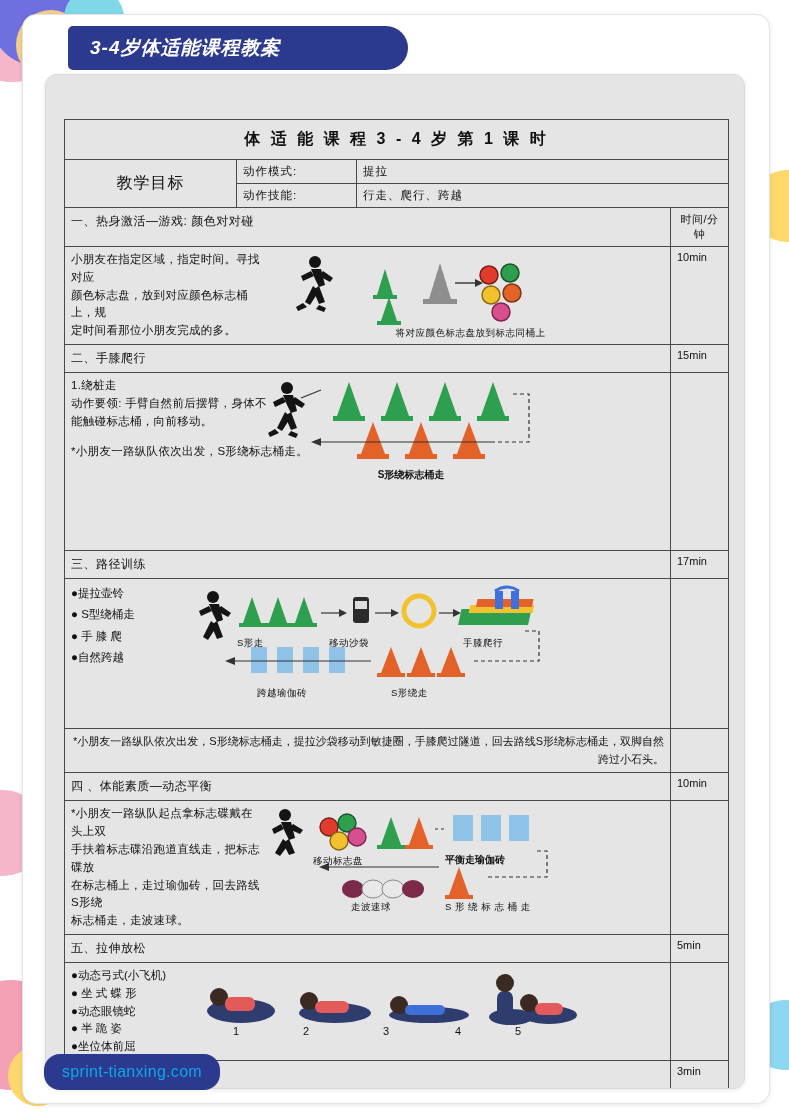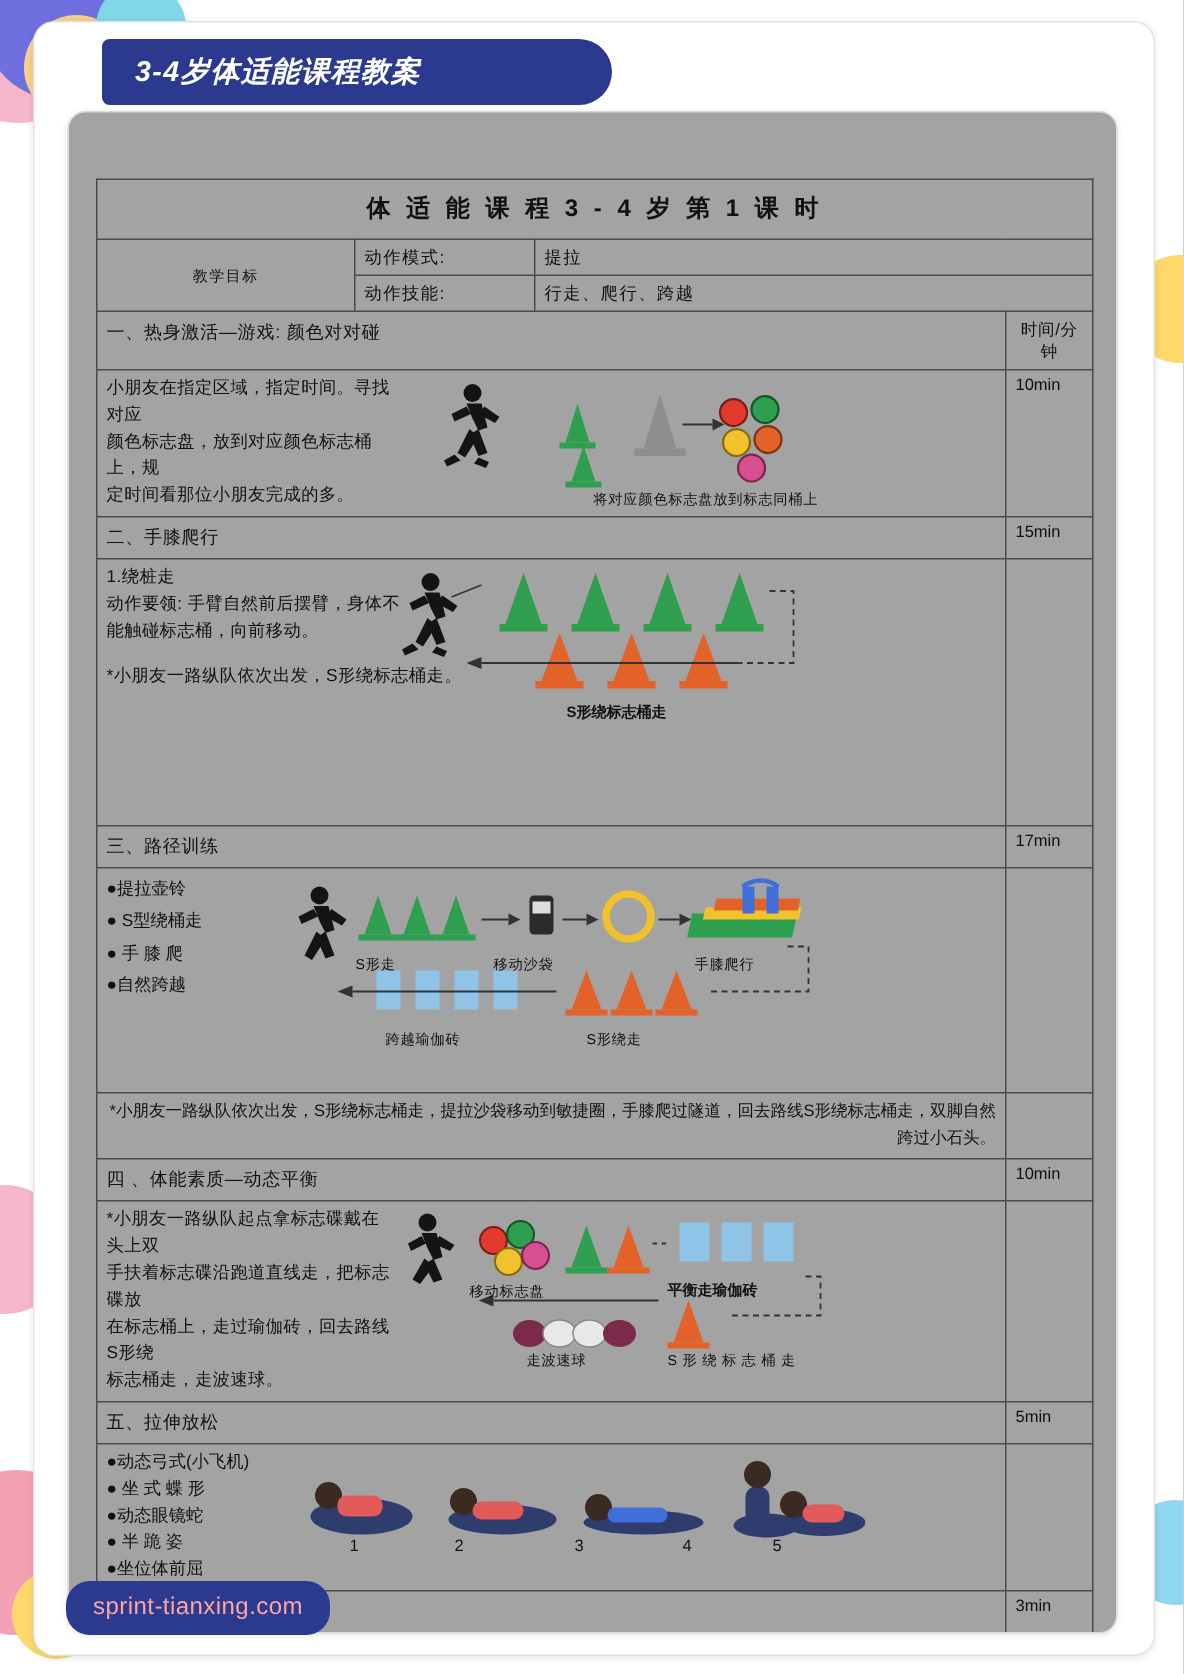"体 适 能 课 程" .sheet { background: #a3a3a3 -> #e5e5e5 }
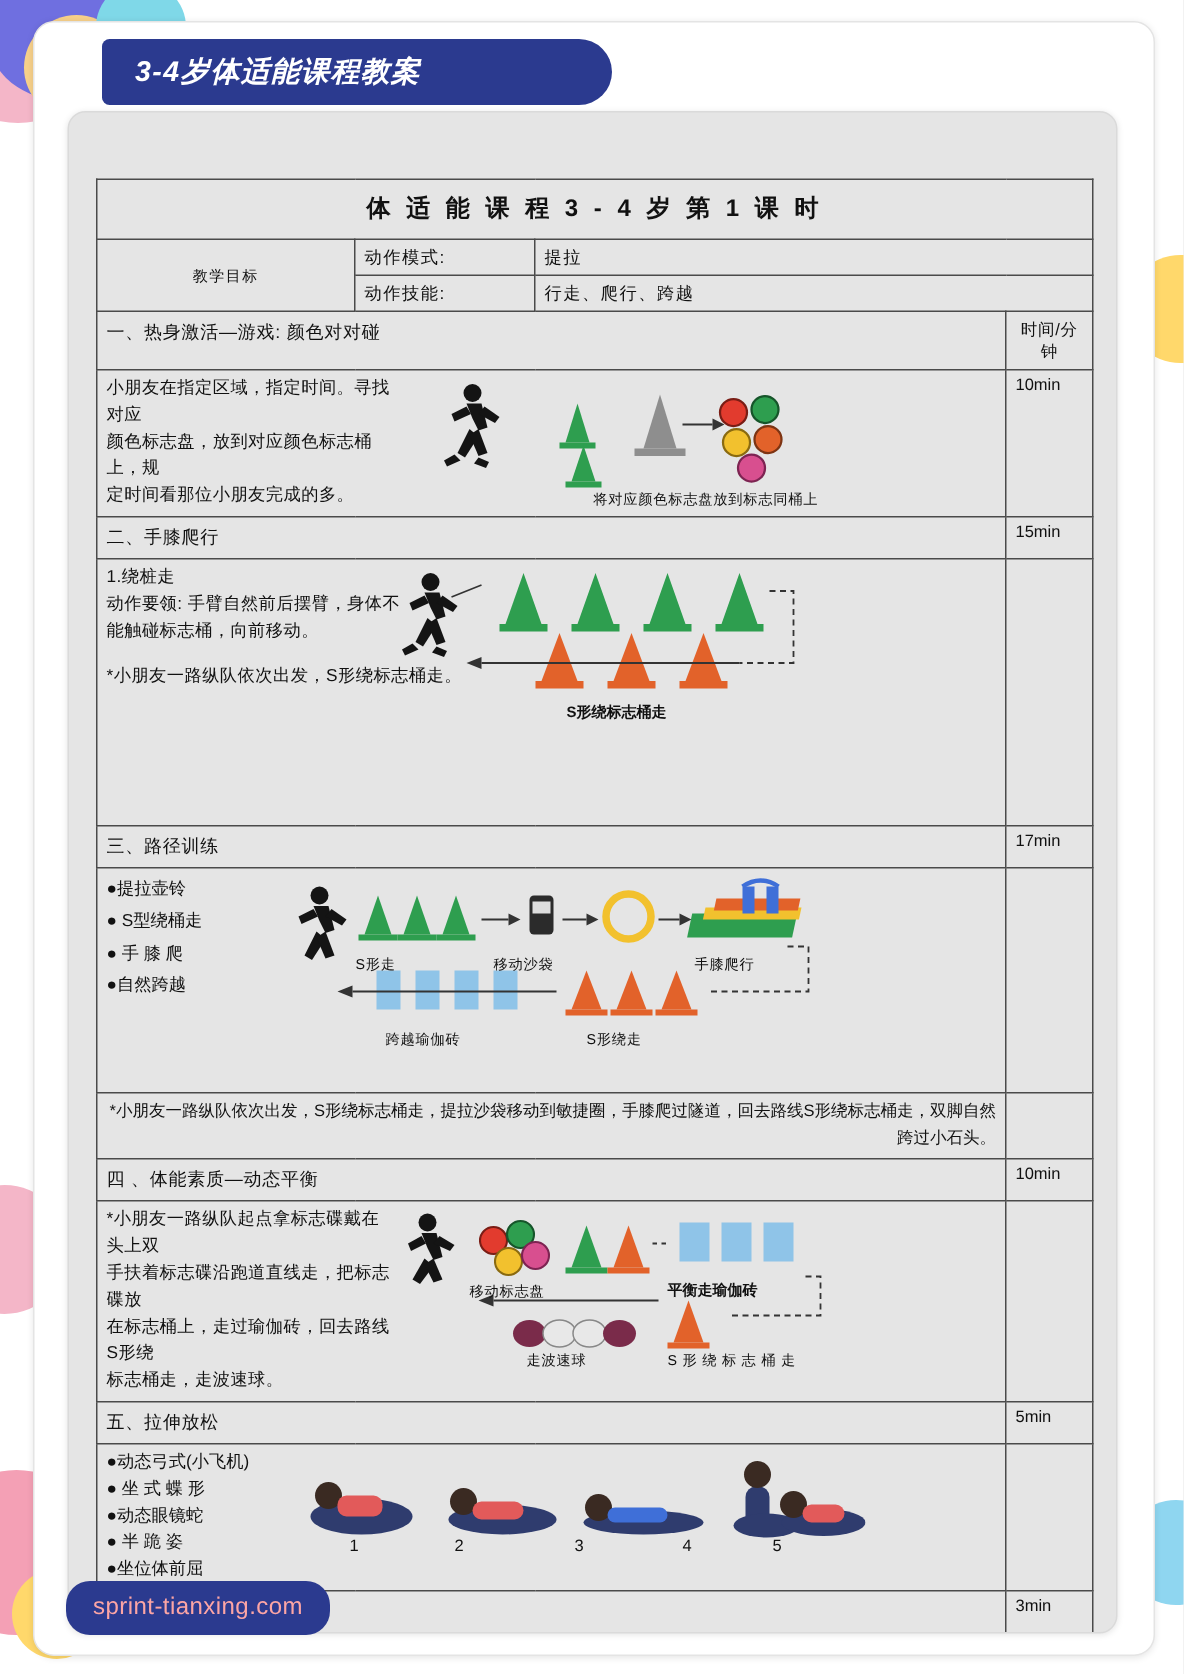"教学目标" .goal-label { font-size: 10px -> 16px }
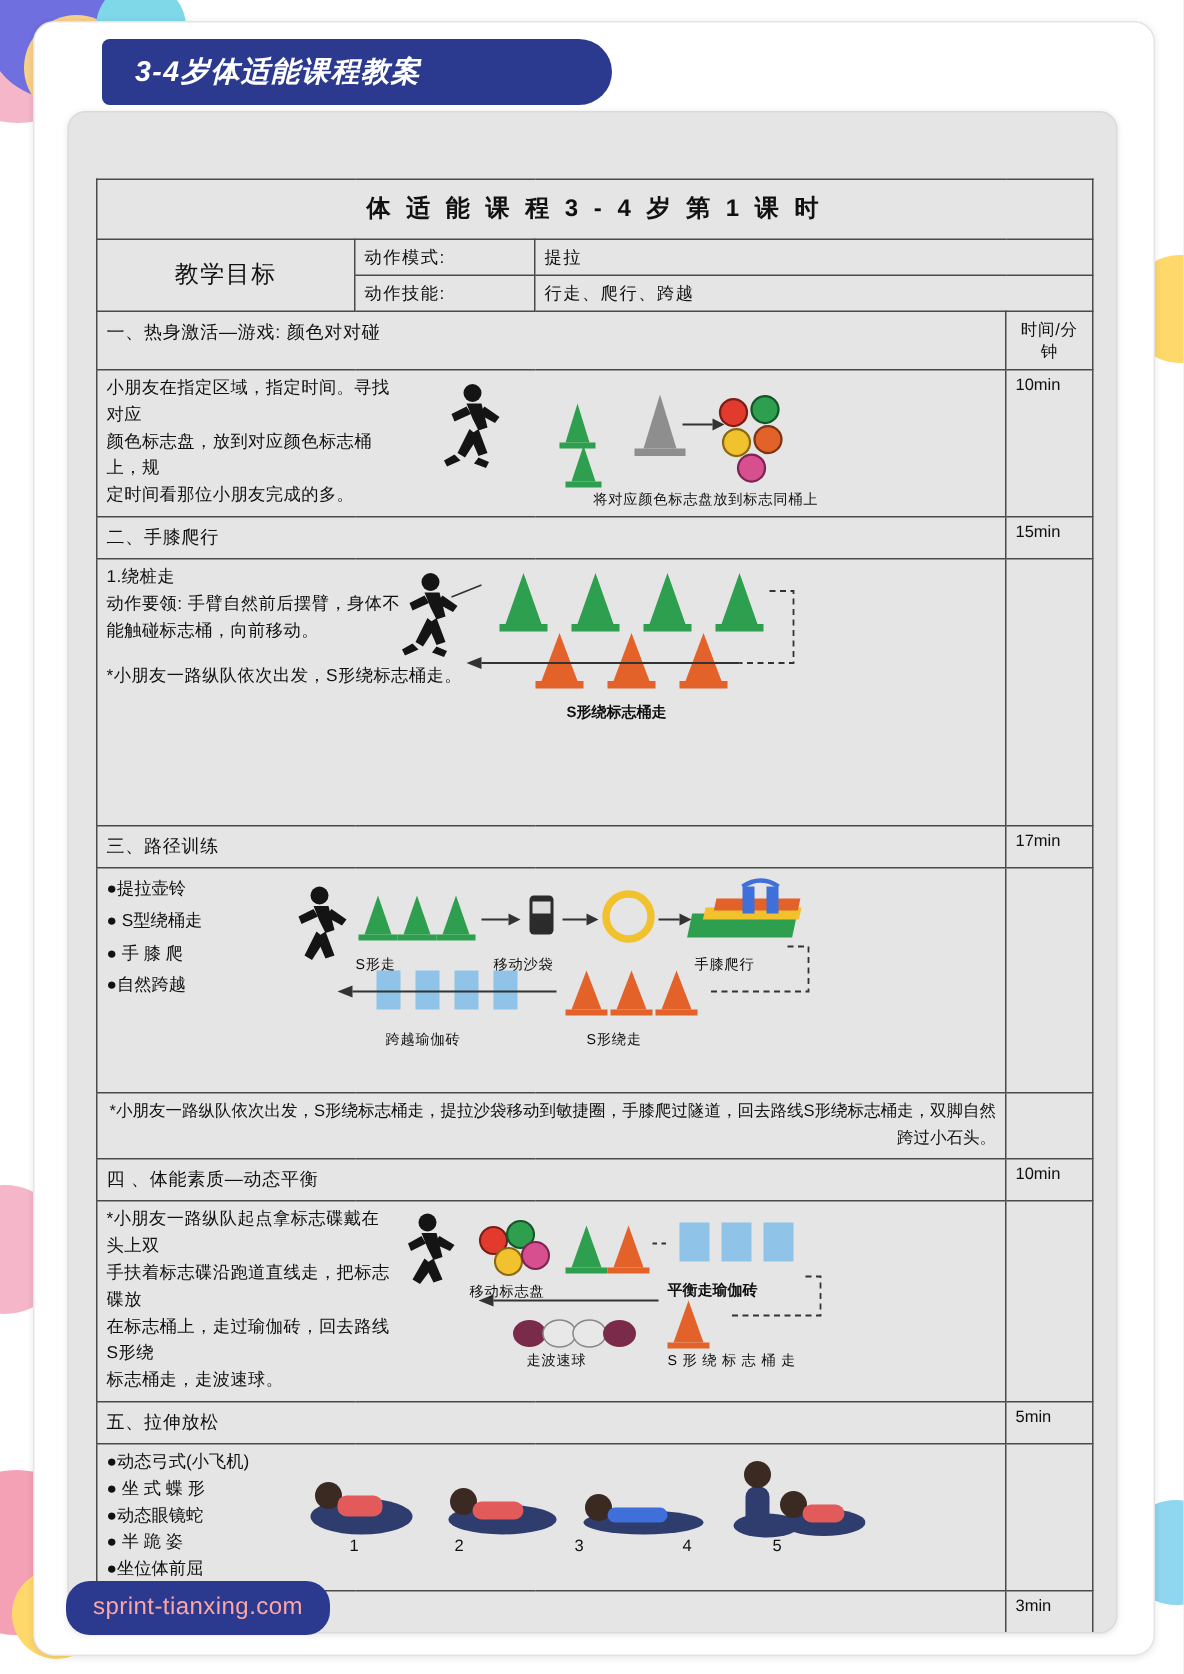"sprint-tianxing.com" .watermark { color: #fca5a5 -> #0ea5e9 }
